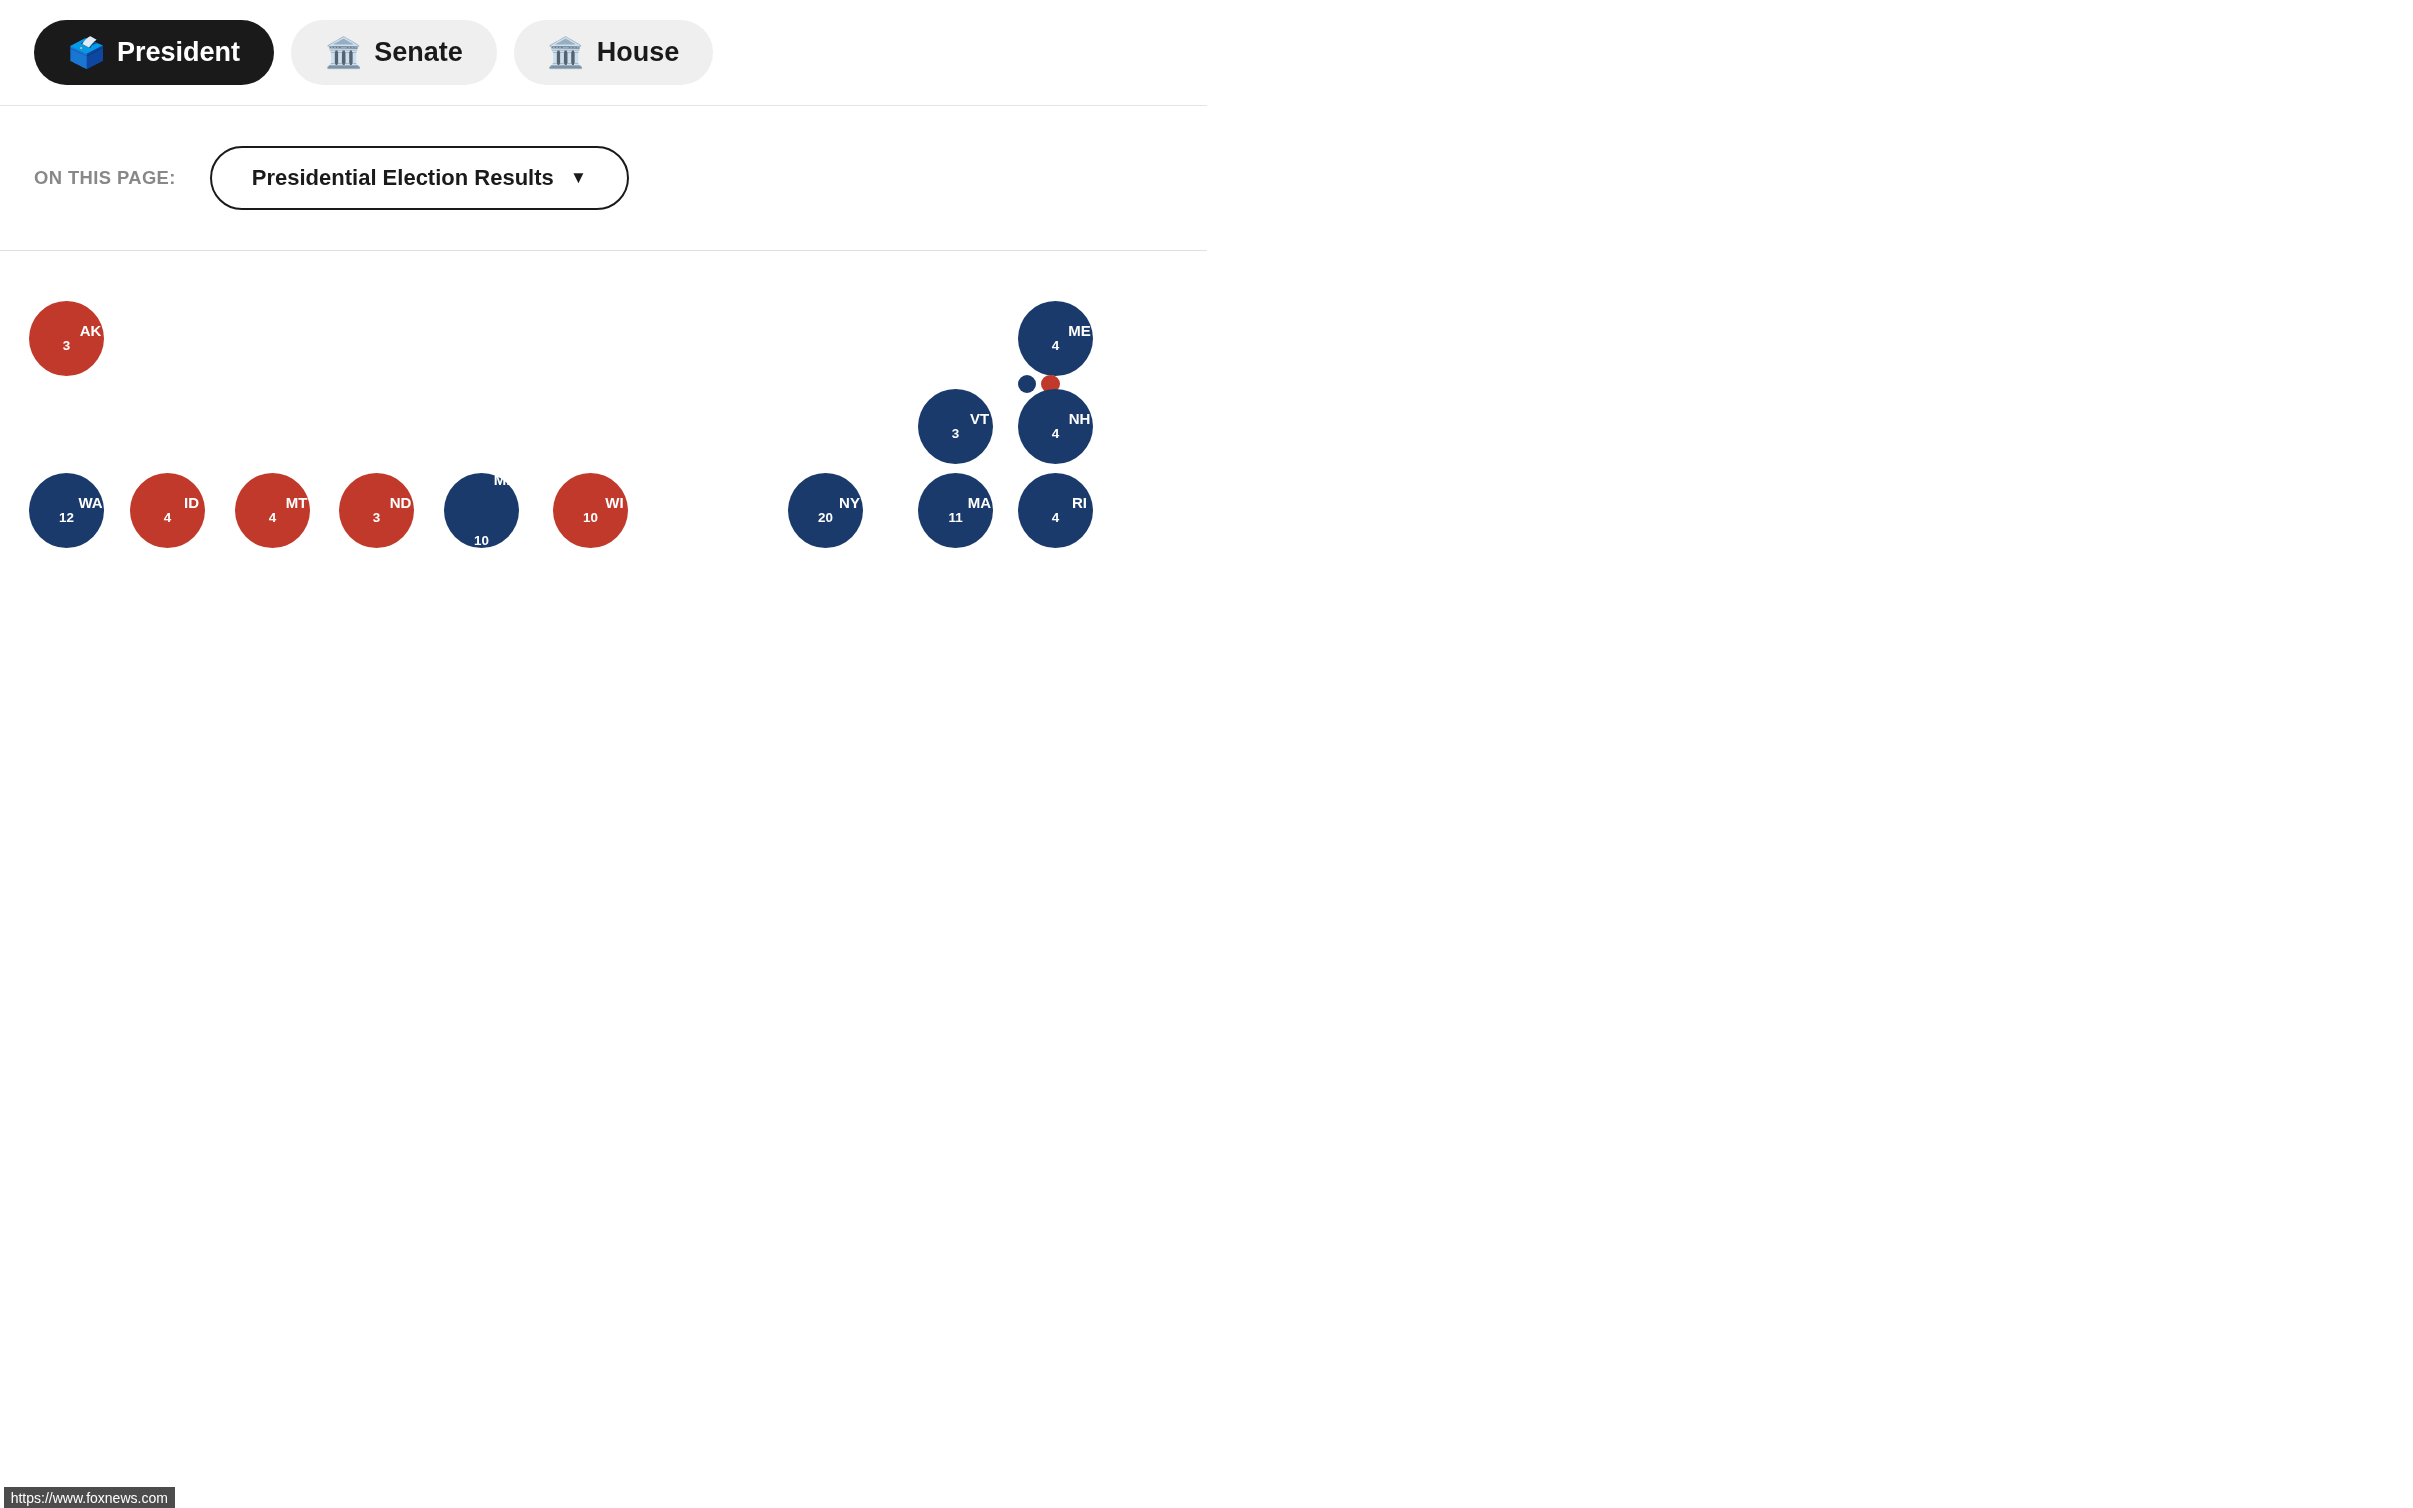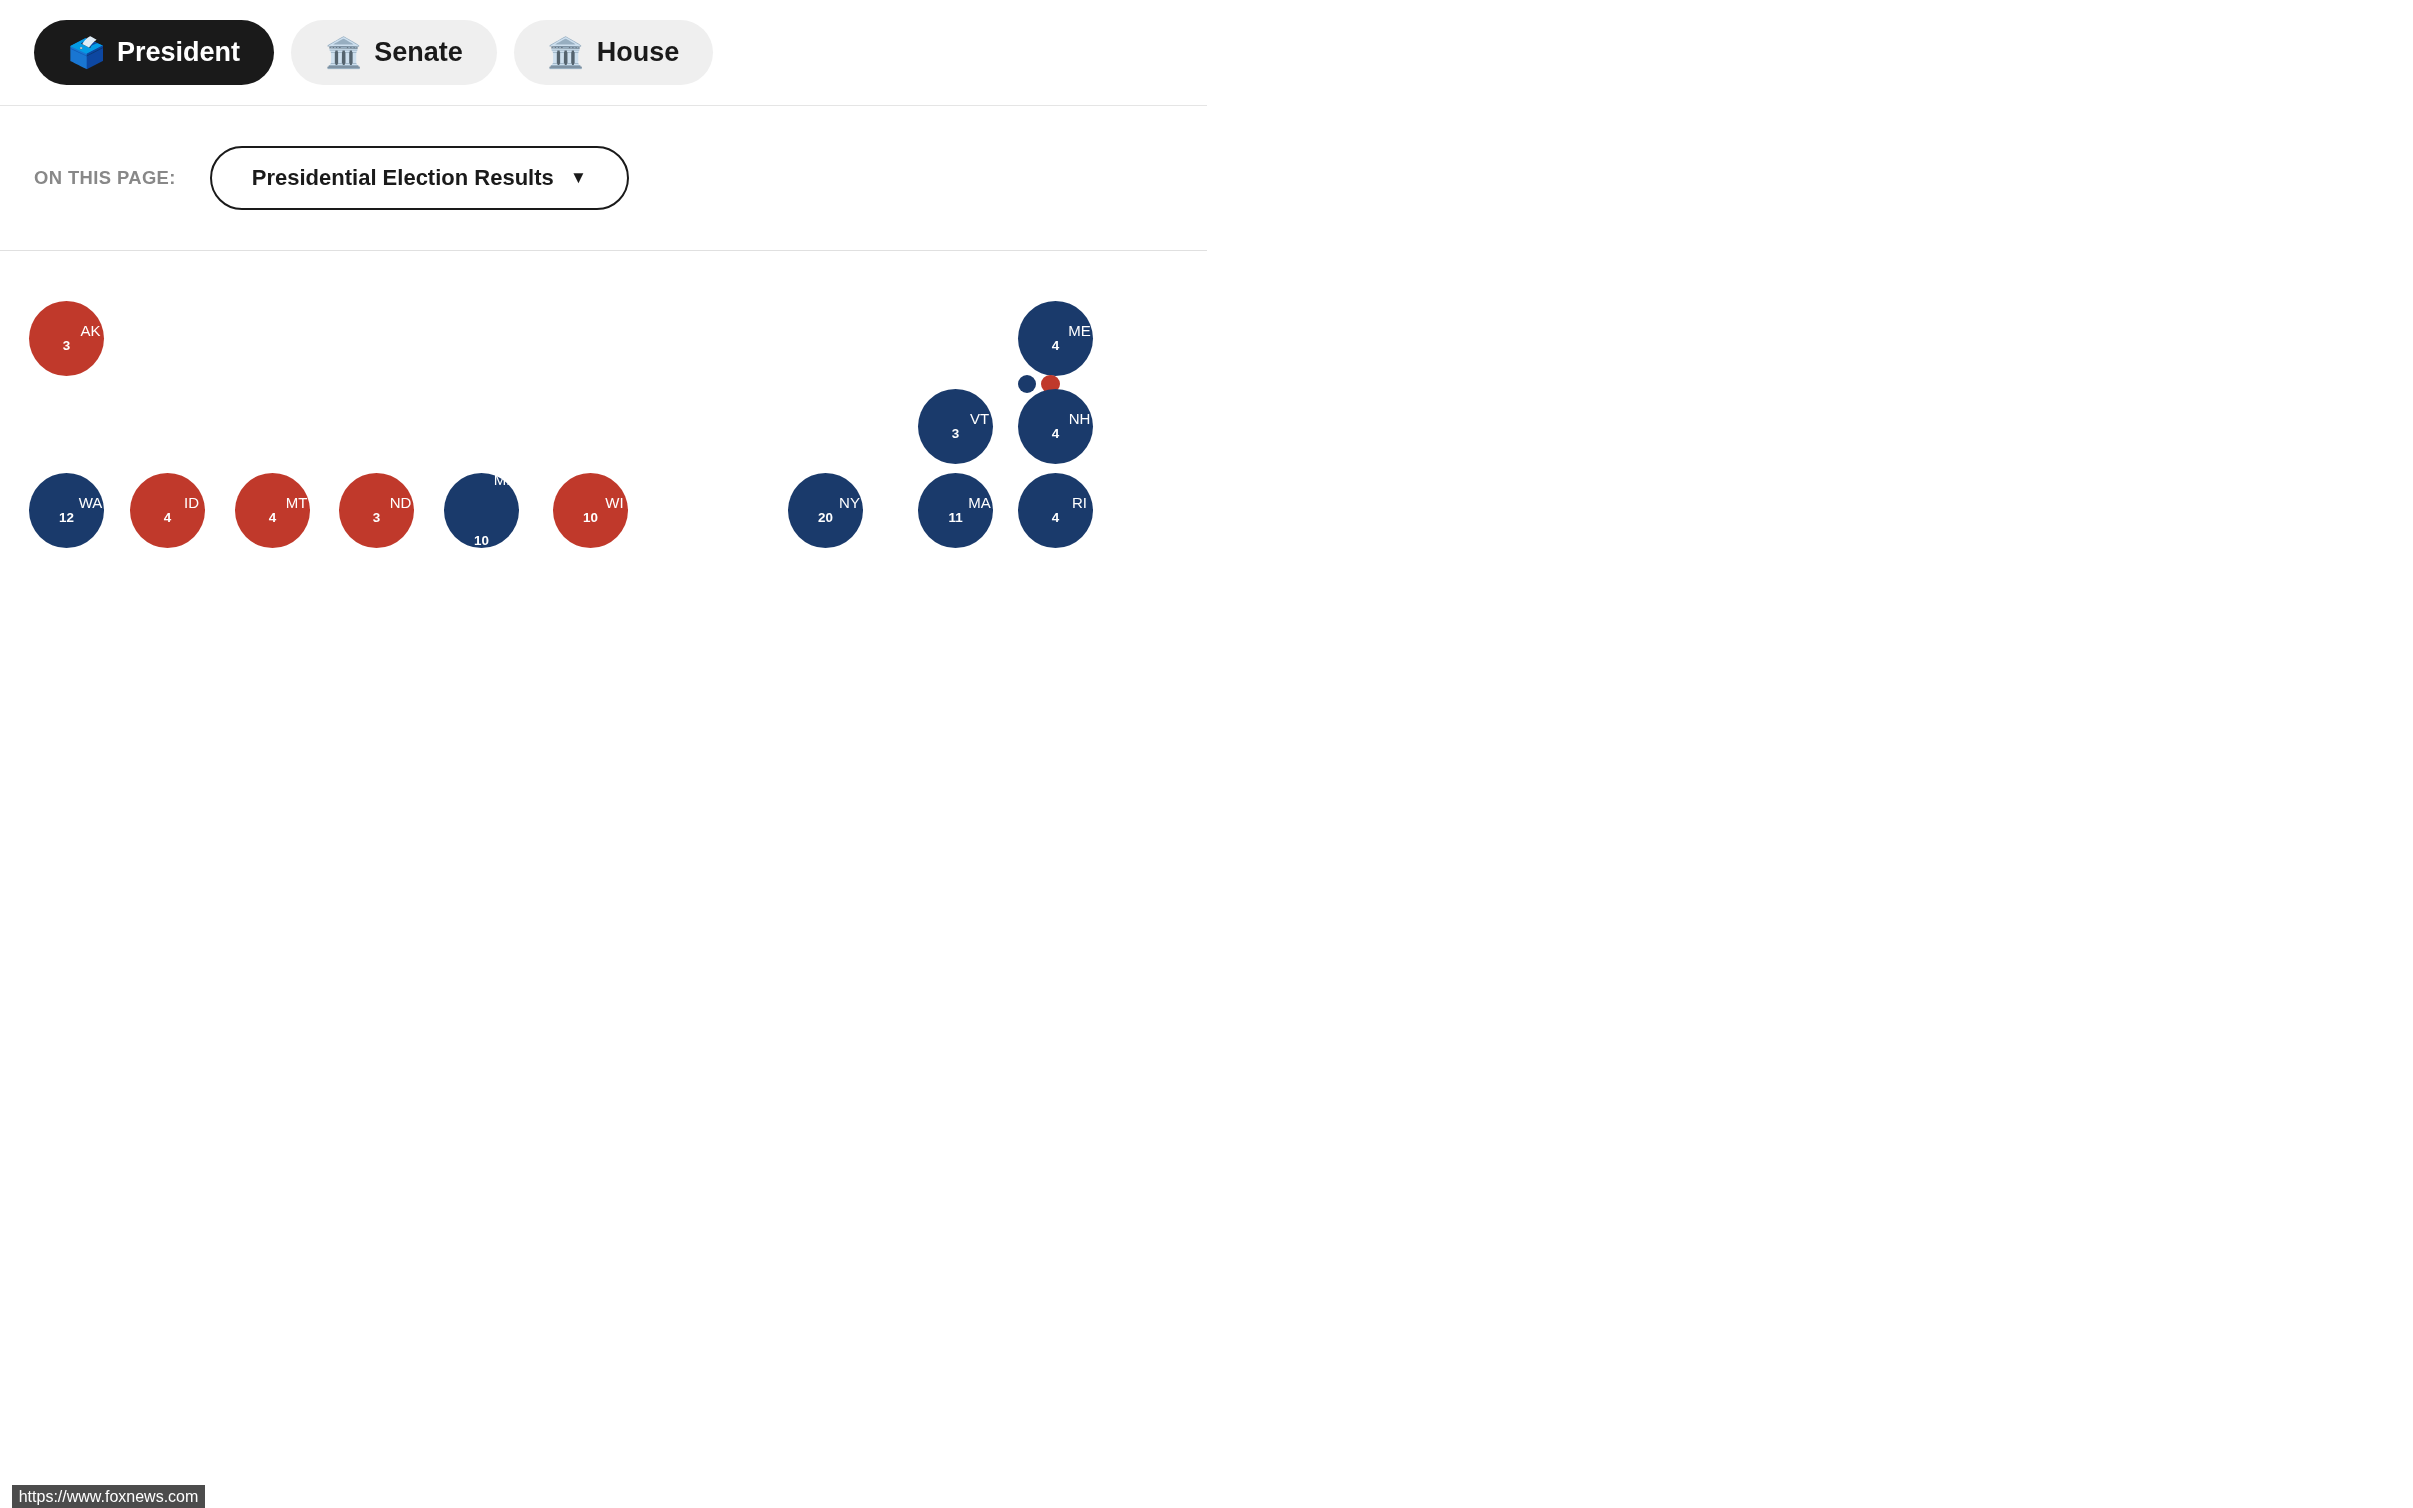"AK" .state-abbr { font-weight: 400 -> 700 }
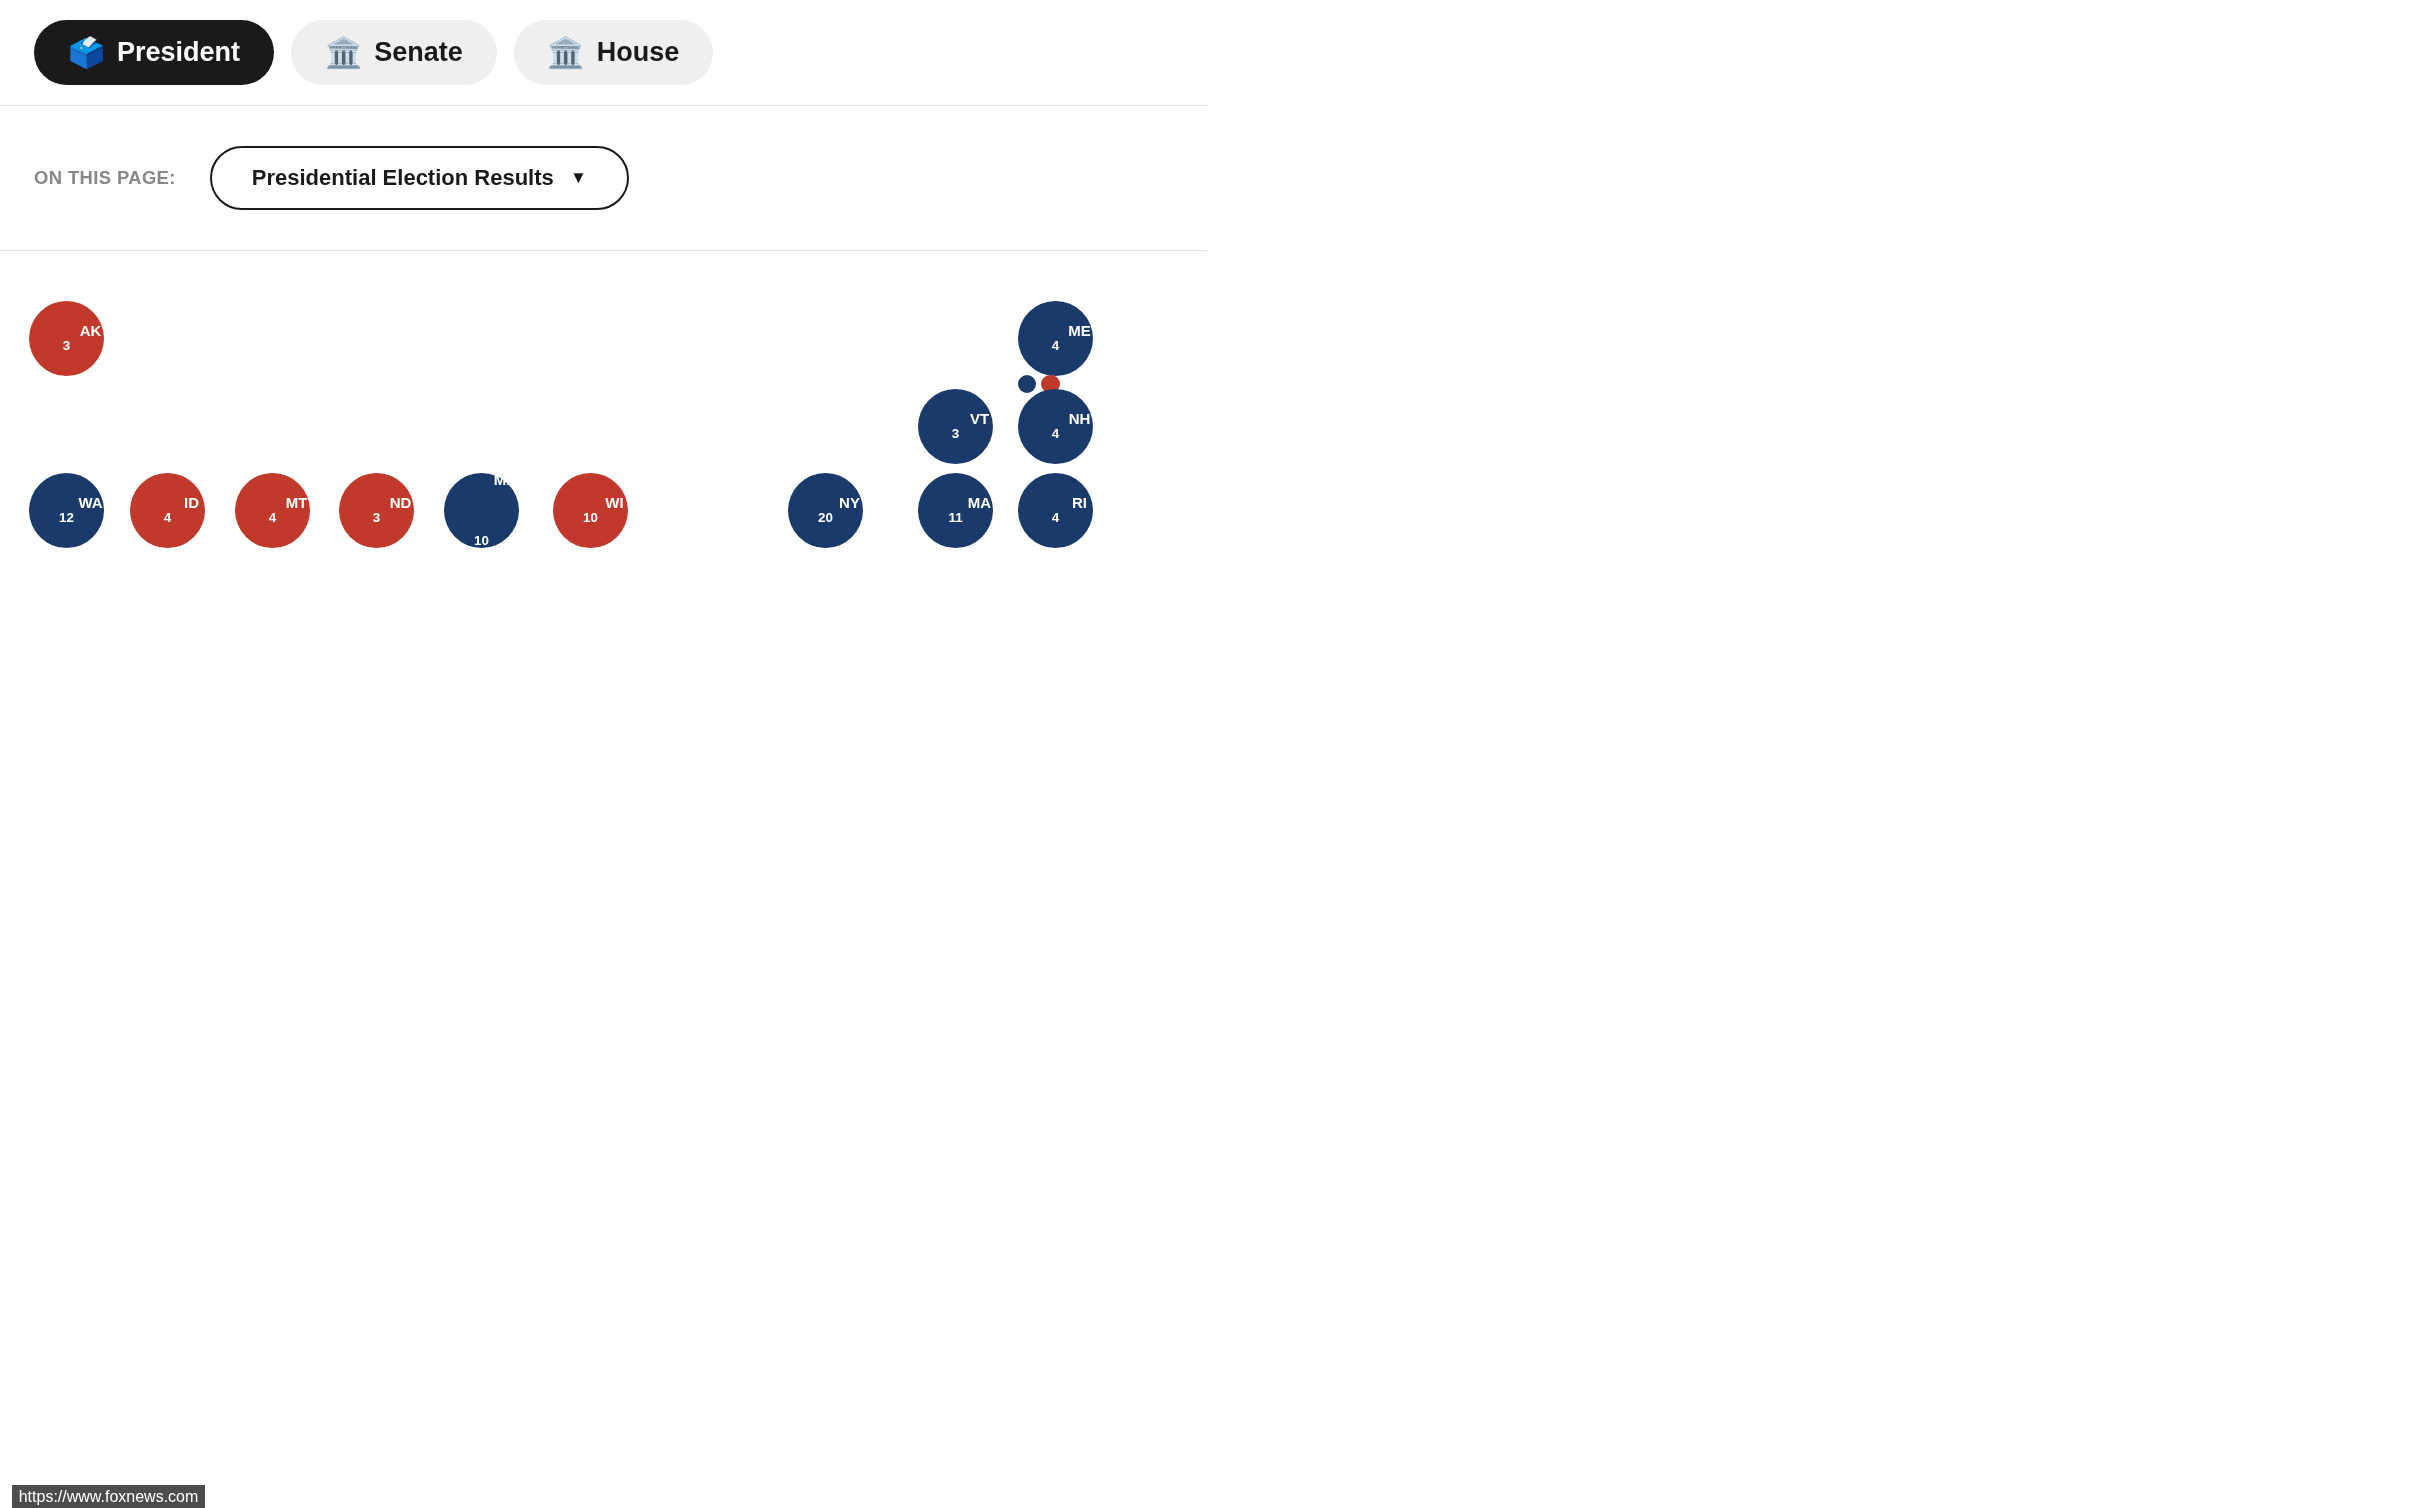"https://www.foxnews.com" .status-bar { font-size: 16px -> 14px; left: 12px -> 4px }
